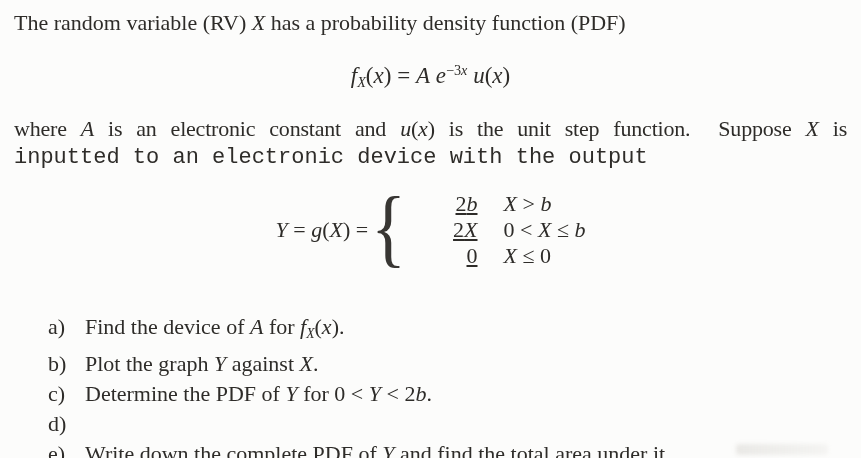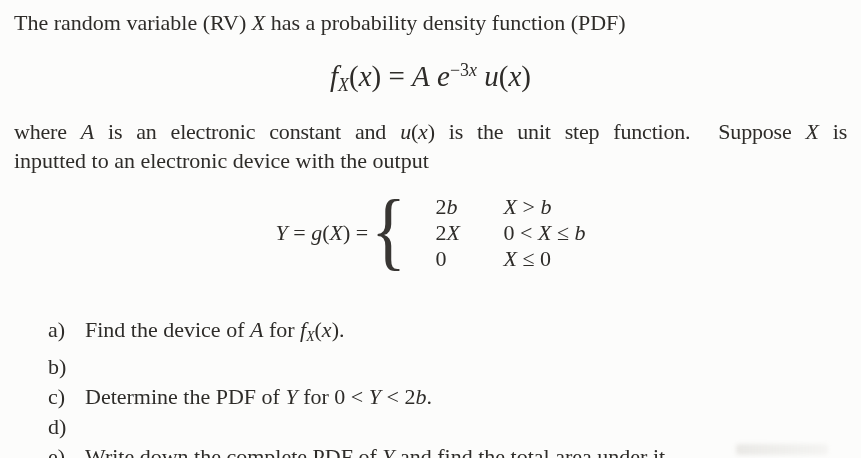"fX(x) = A e−3x u(x)" .display-formula { font-size: 29px -> 23px }
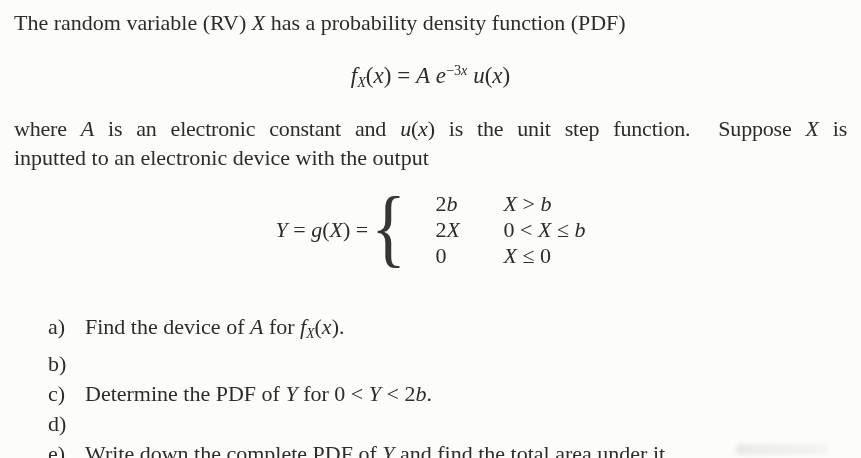"inputted to an electronic device" .para-left { font-family: none -> Liberation Mono, monospace }
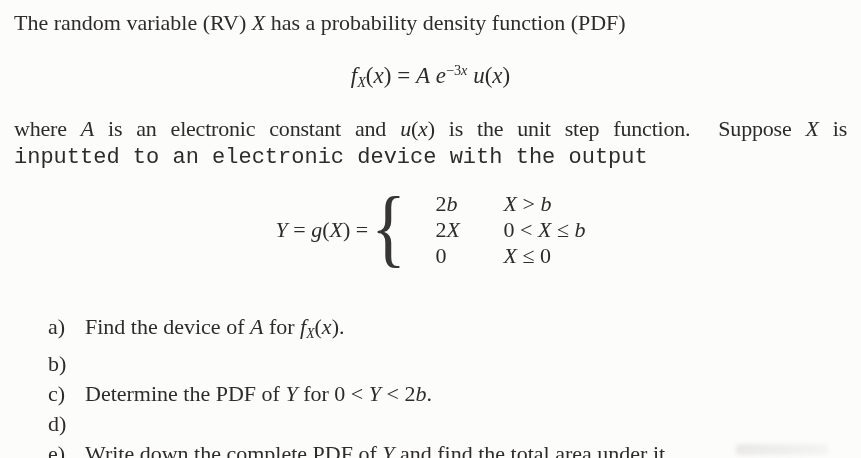"2b" .piecewise-value { text-align: left -> right; text-decoration: none -> underline }
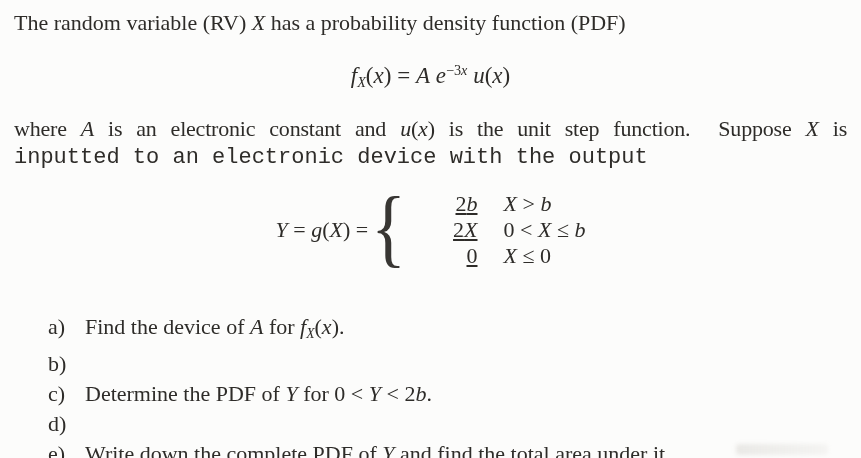"Plot the graph Y against" span.q-text { html: none -> <span><span>Plot the graph </span><span>Y</span><span> against </span><span>X</span><span>.</span></span> }
